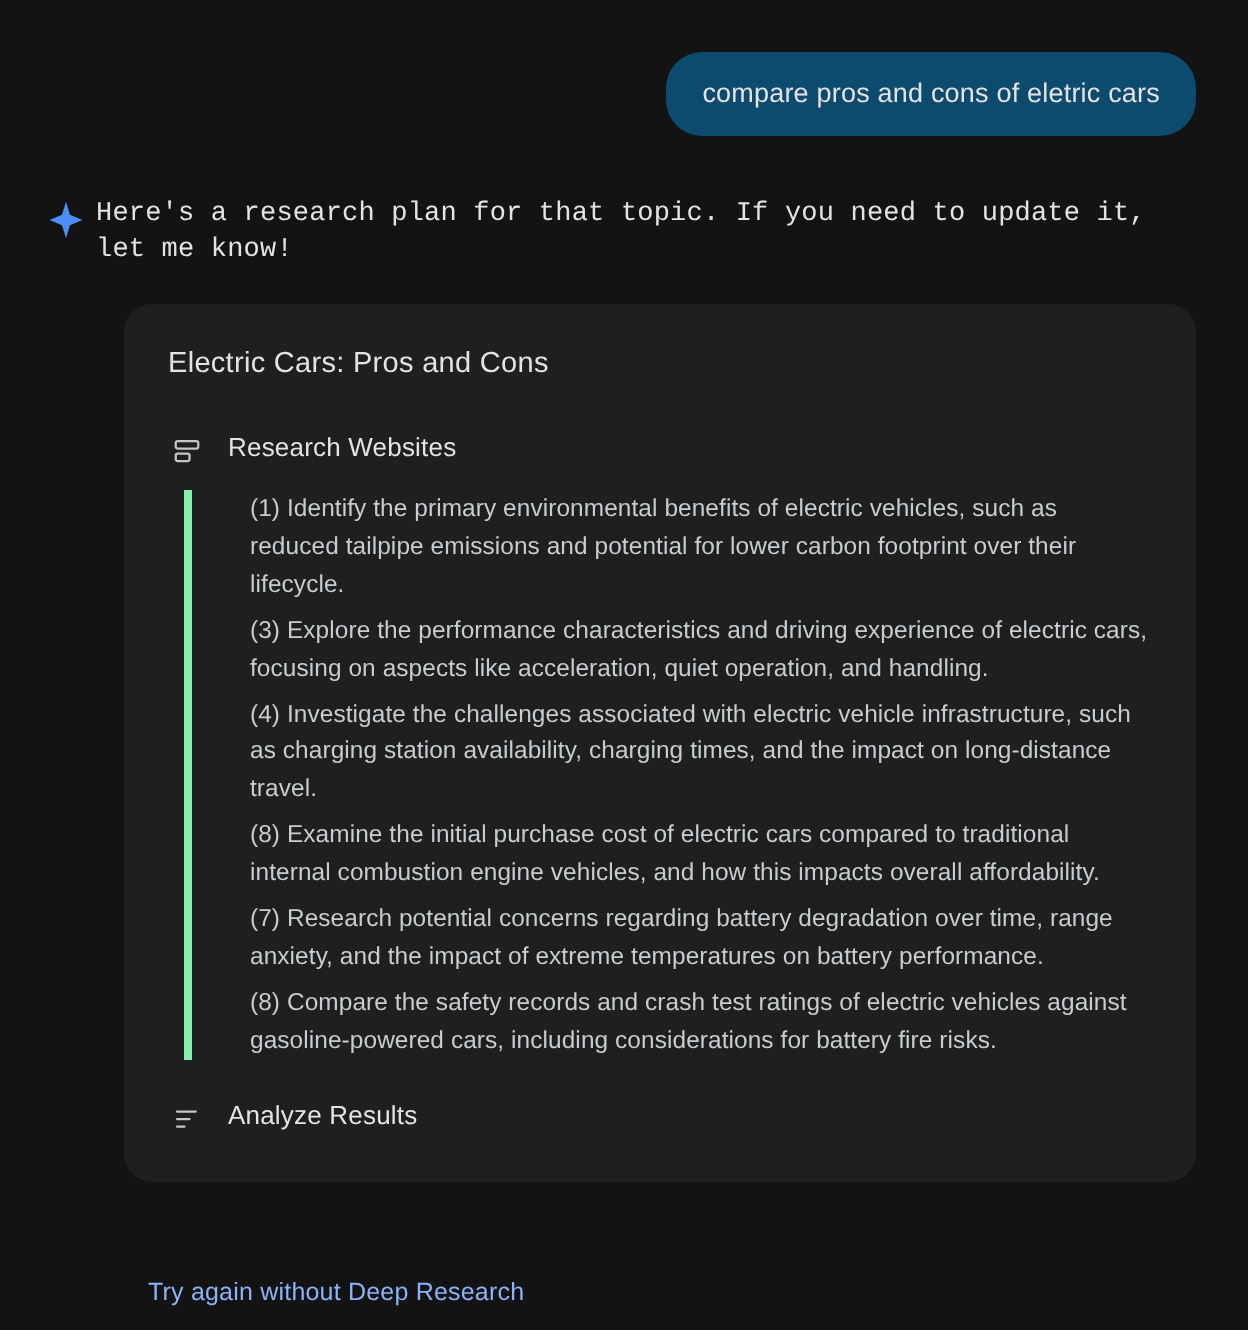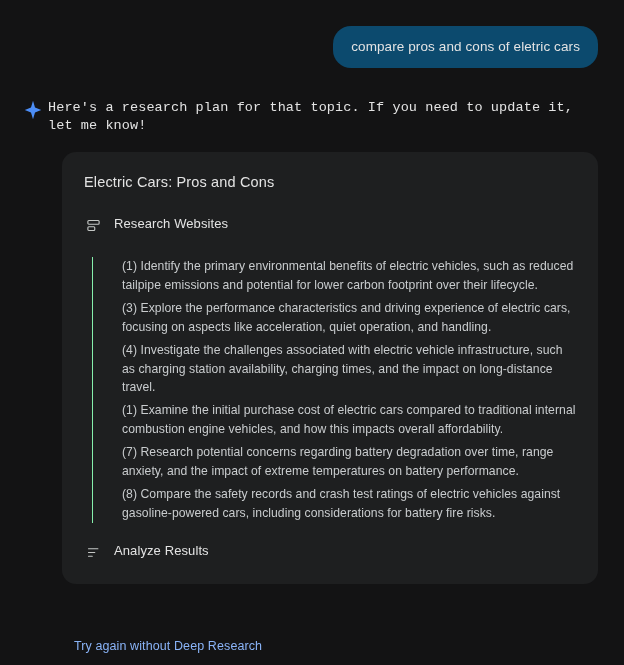"(1) Identify the primary environmental" .bullets { border-left: 1px solid #86efac -> 4px solid #86efac; margin: 22px 0 0 0 -> 10px 0 0 0 }
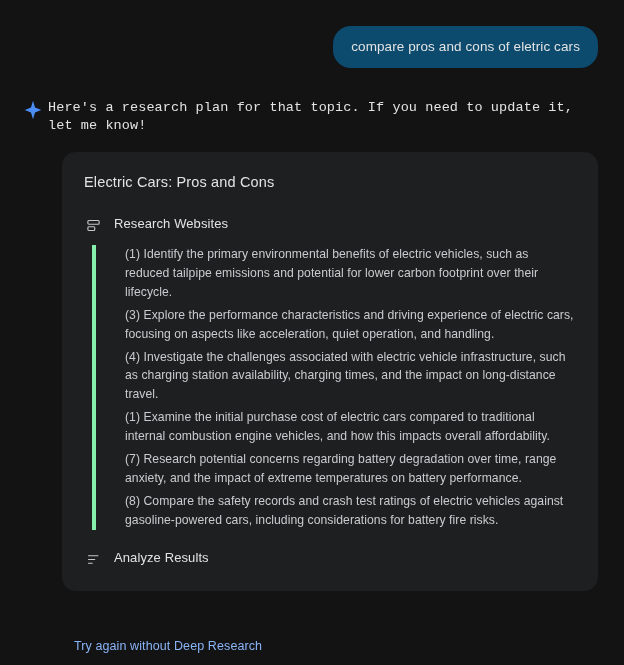"(1) Examine the initial purchase" p.bullet { text: 1 -> 8 }
